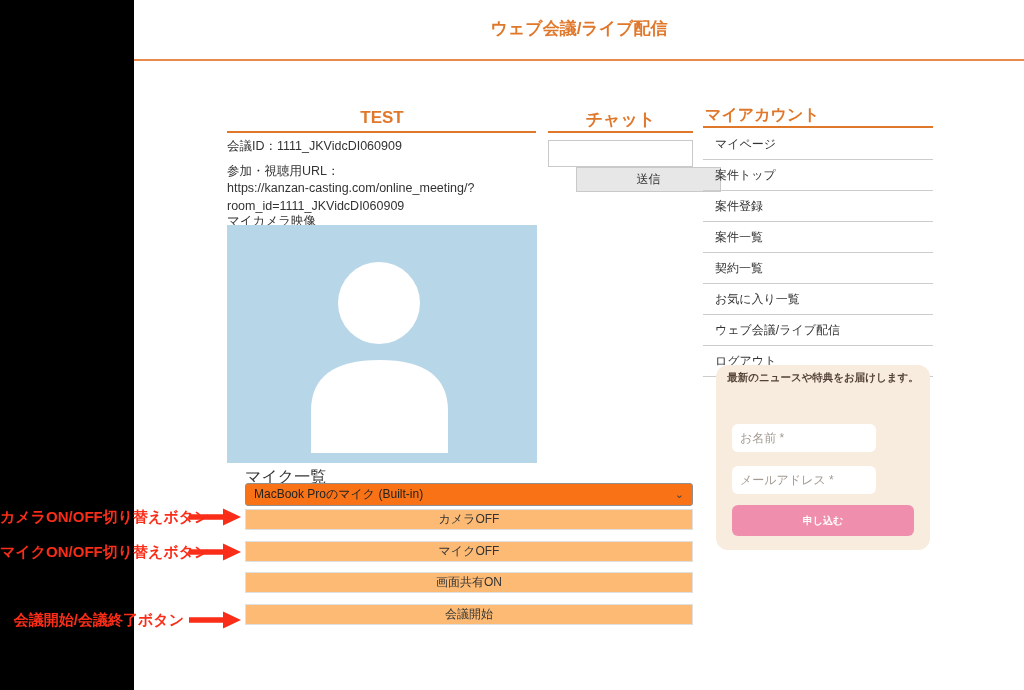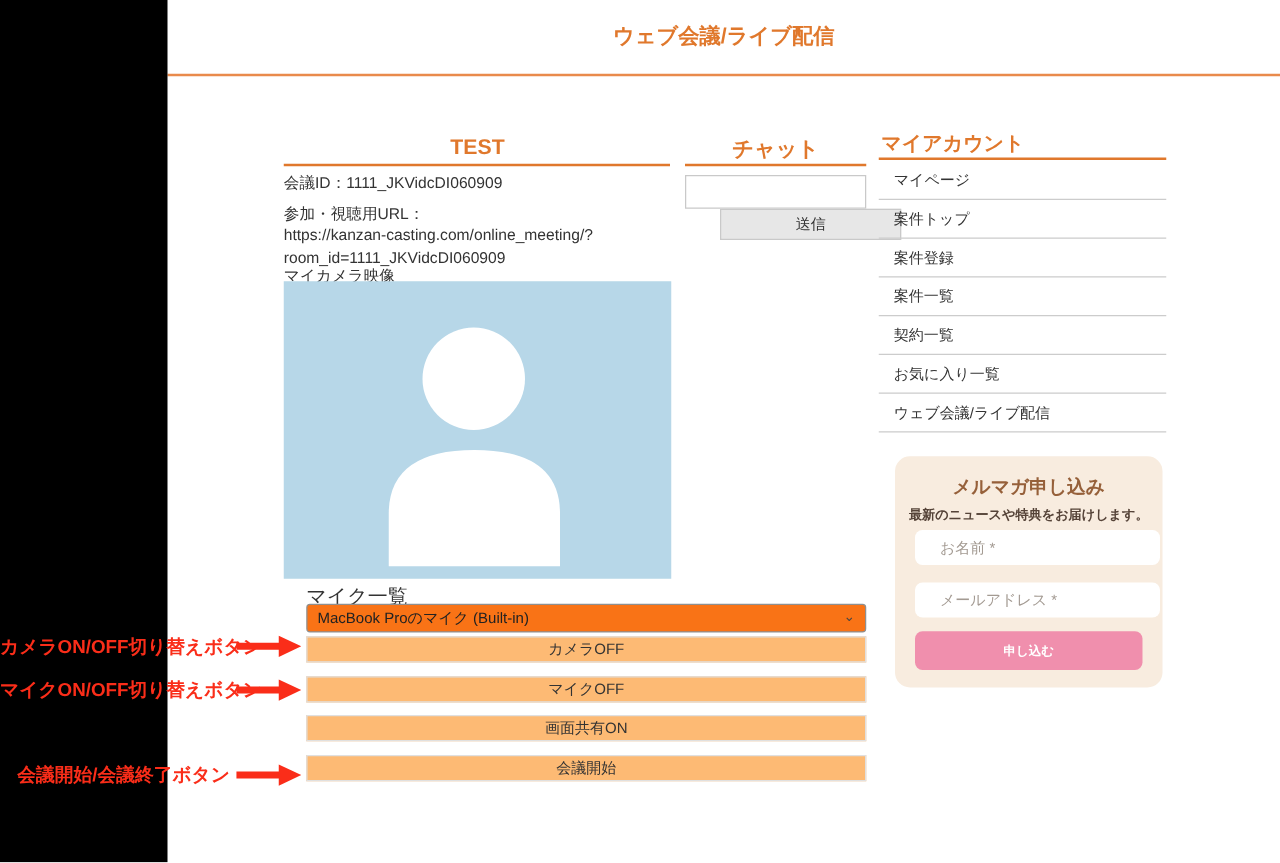"ログアウト" li { html: none -> <li>ログアウト</li> }
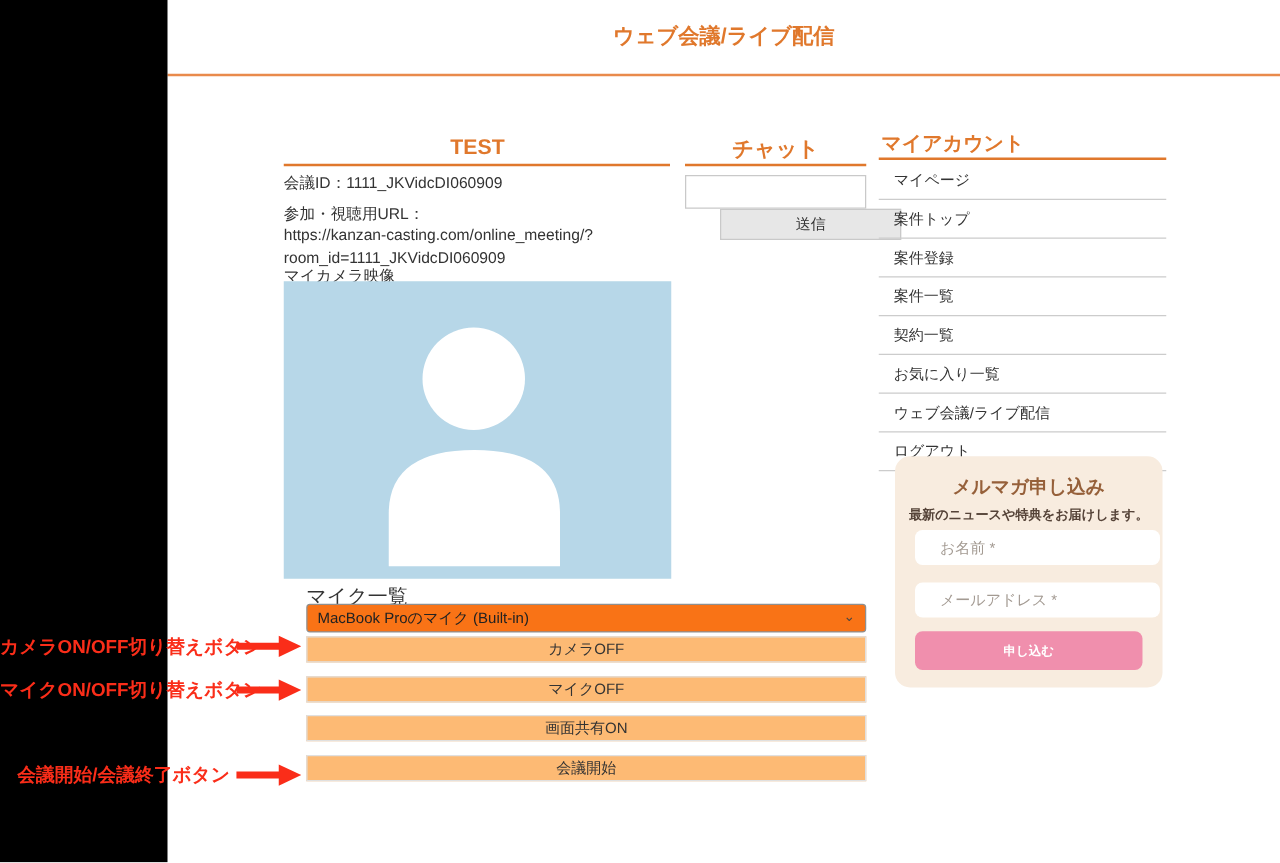"メルマガ申し込み" div.nl-title { html: <div>メルマガ申し込み</div> -> none }
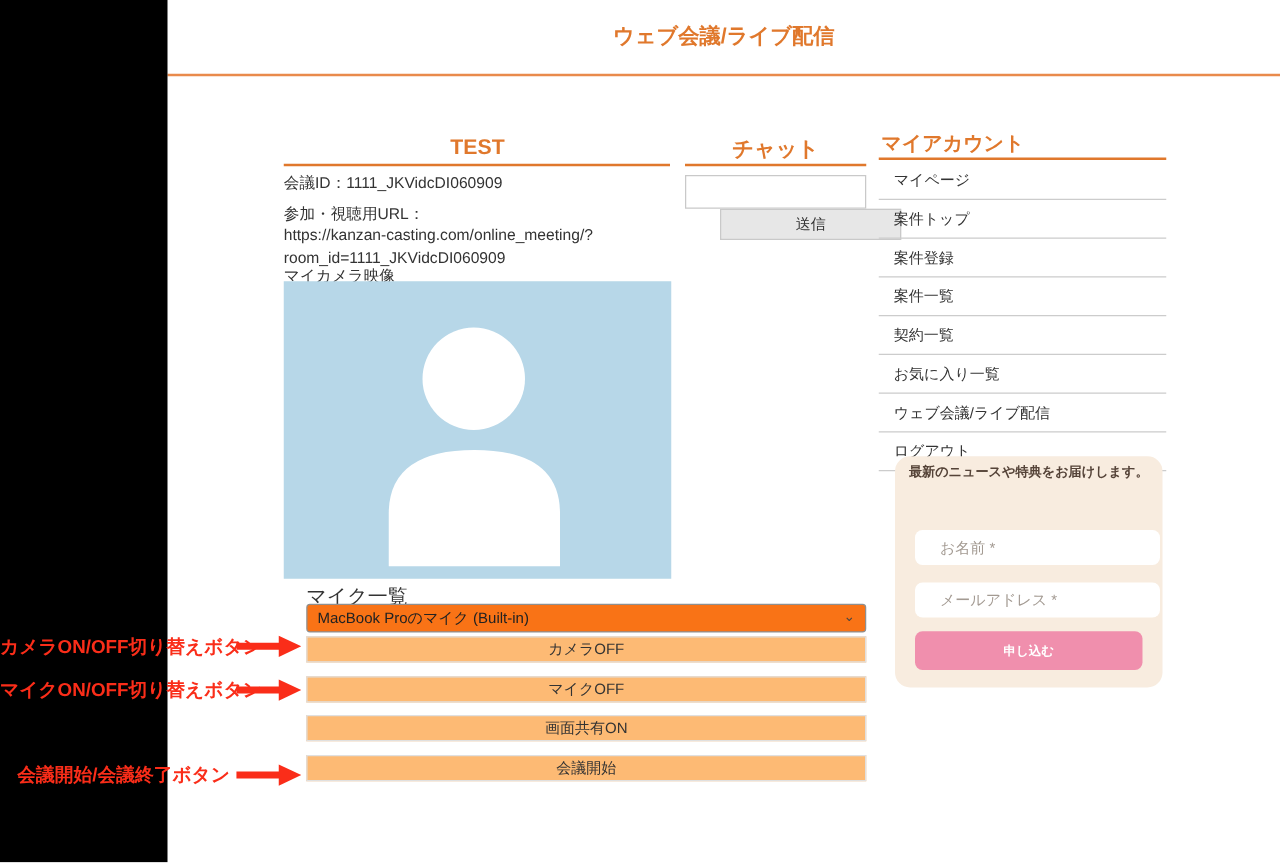"お名前 *" .nl-input { padding: 0 20px -> 0 8px; width: 196px -> 144px }
